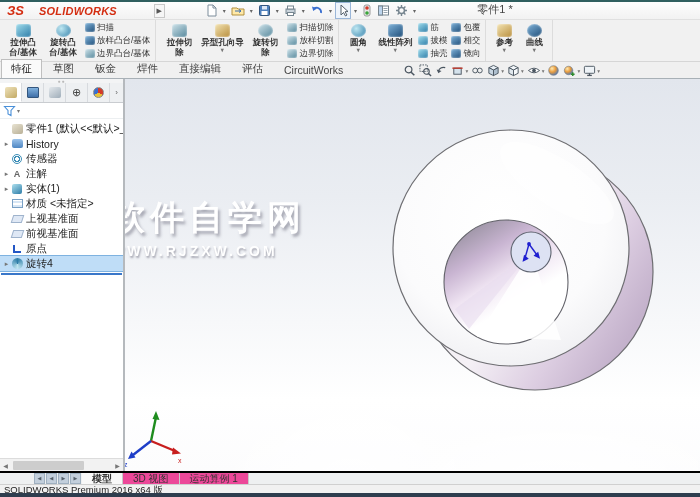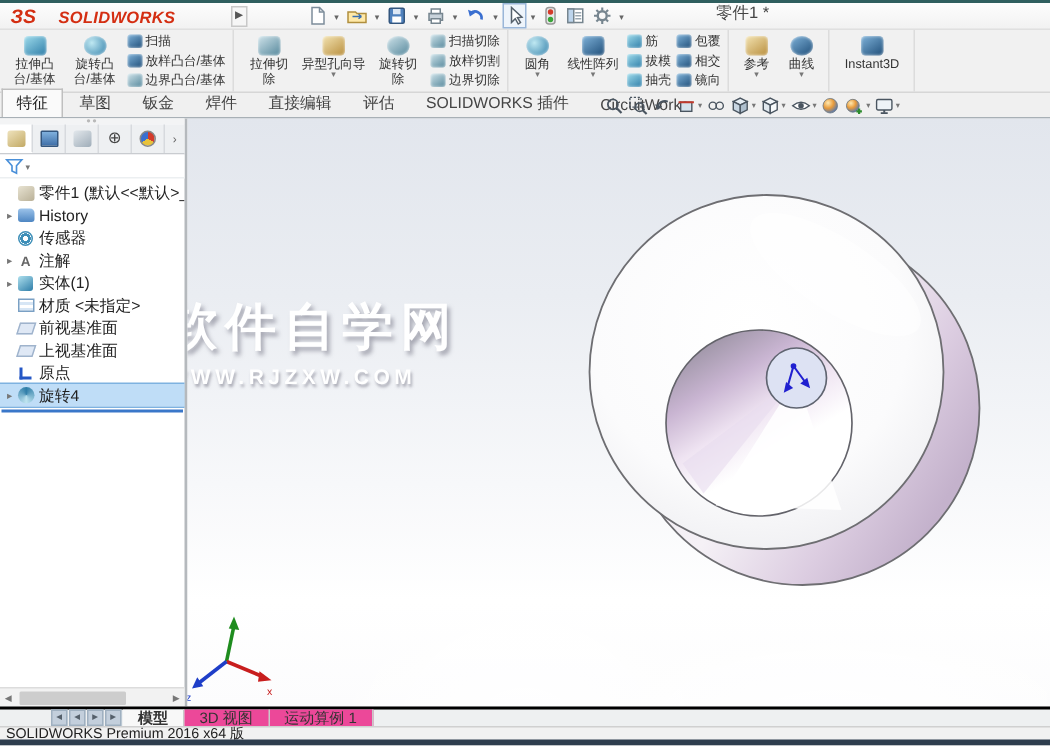"拉伸凸" .rbig { font-weight: none -> bold }
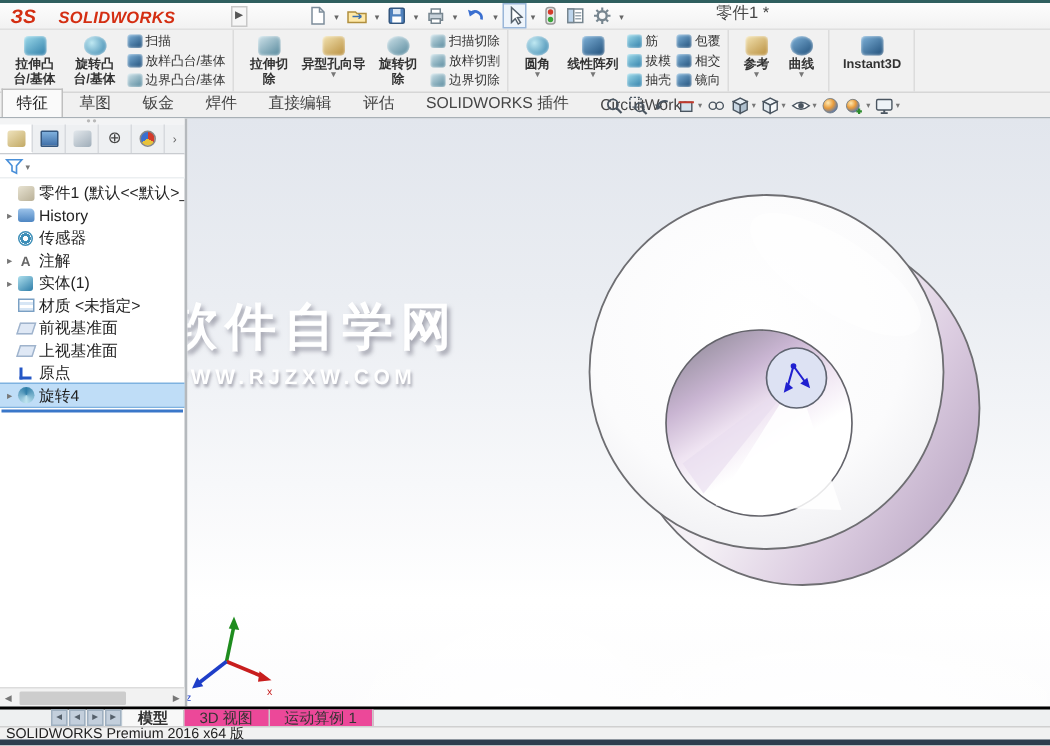"Instant3D" div.rgroup { html: <div> <div> <span></span> <span>Instant3D</span> </div> </div> -> none }
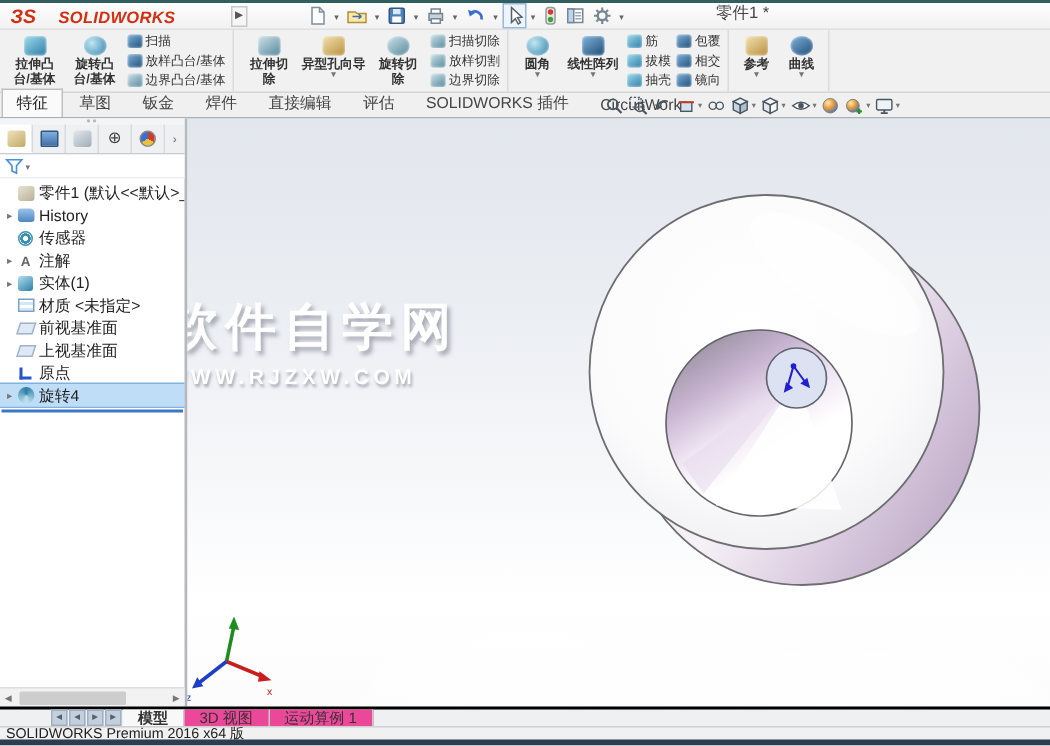"SOLIDWORKS 插件" span.ctab { html: <span>SOLIDWORKS 插件</span> -> none }
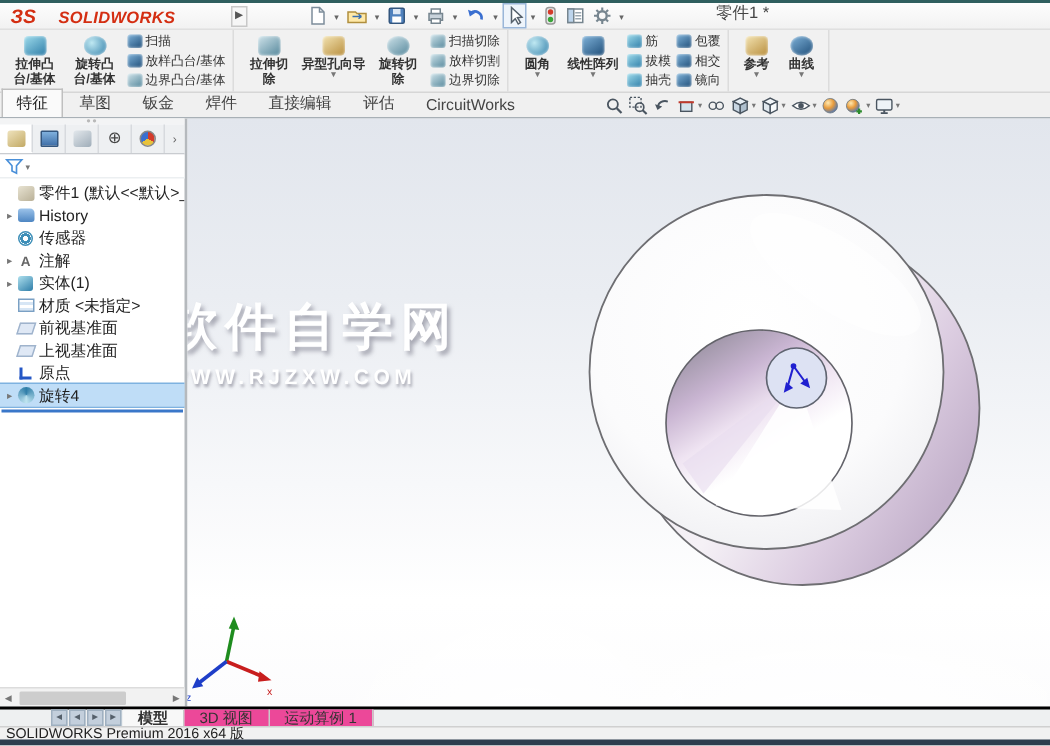"前视基准面" div.trow { order: before "上视基准面" -> after "上视基准面" }
